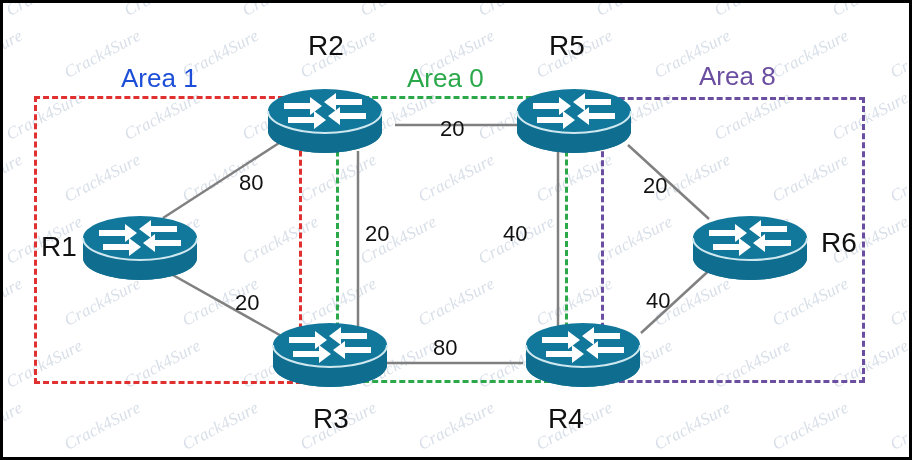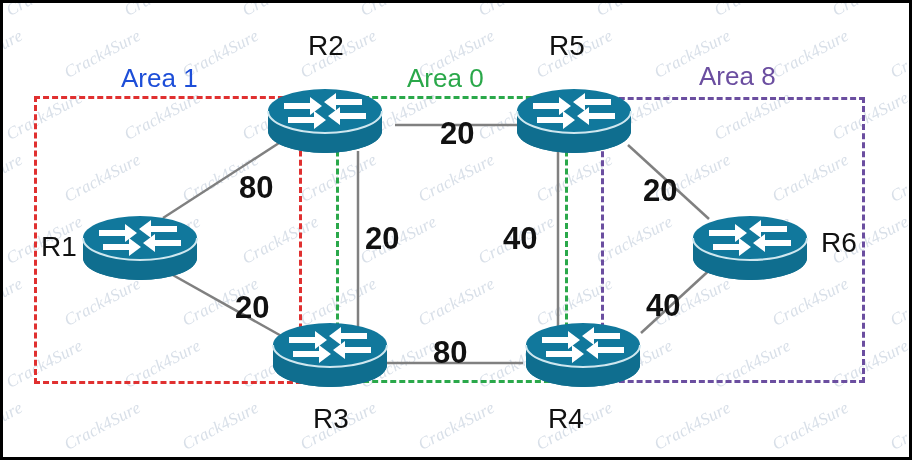"20" .cost { font-size: 31px -> 22px; font-weight: 700 -> 400 }
